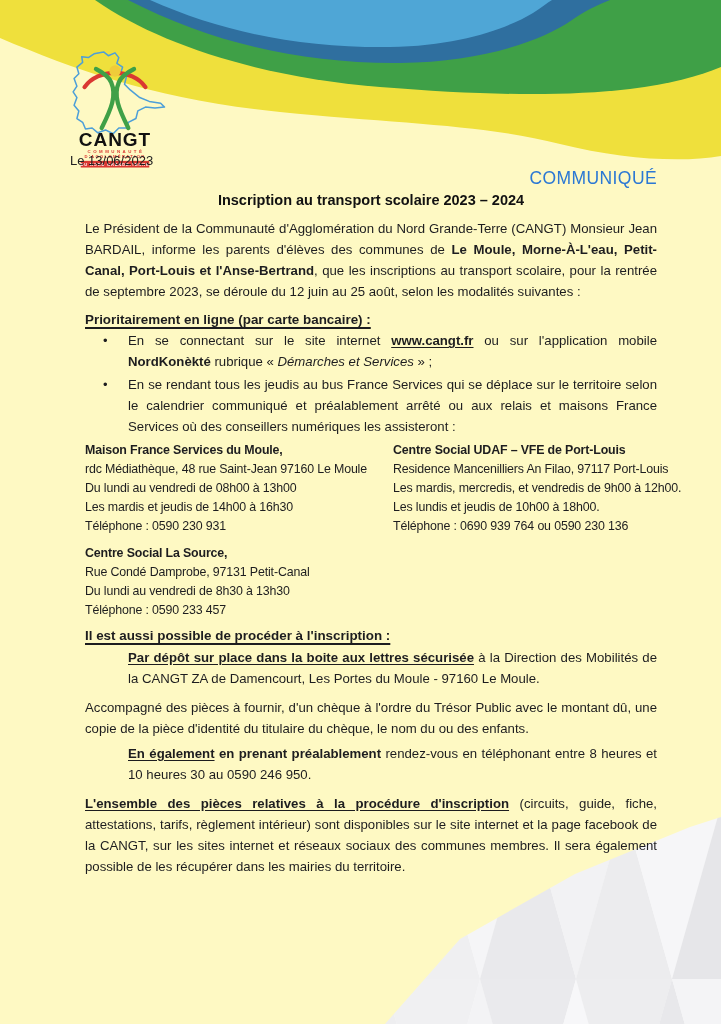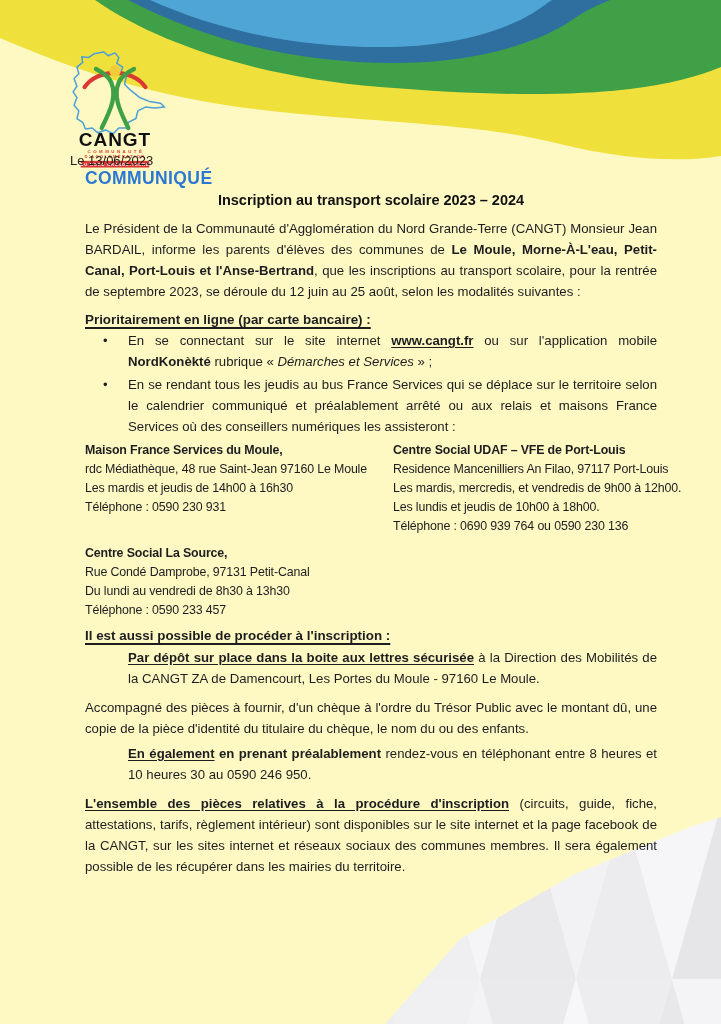"COMMUNIQUÉ" .title { font-weight: bold -> normal; text-align: left -> right }
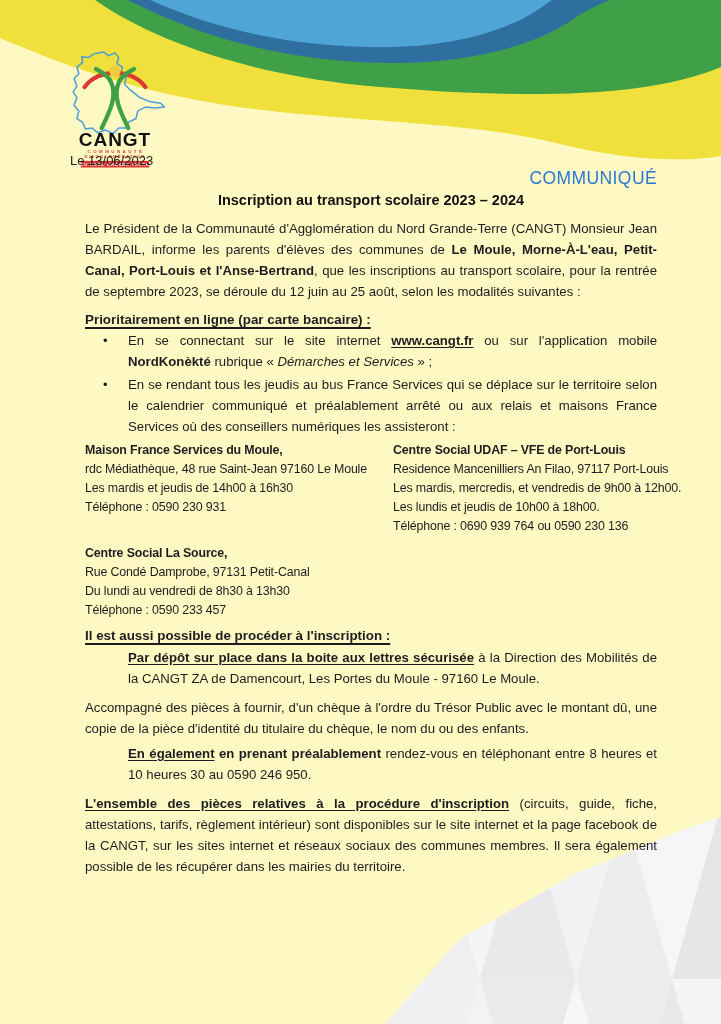"Du lundi au vendredi de 08h00" div.contact-line { html: none -> <div>Du lundi au vendredi de 08h00 à 13h00</div> }
